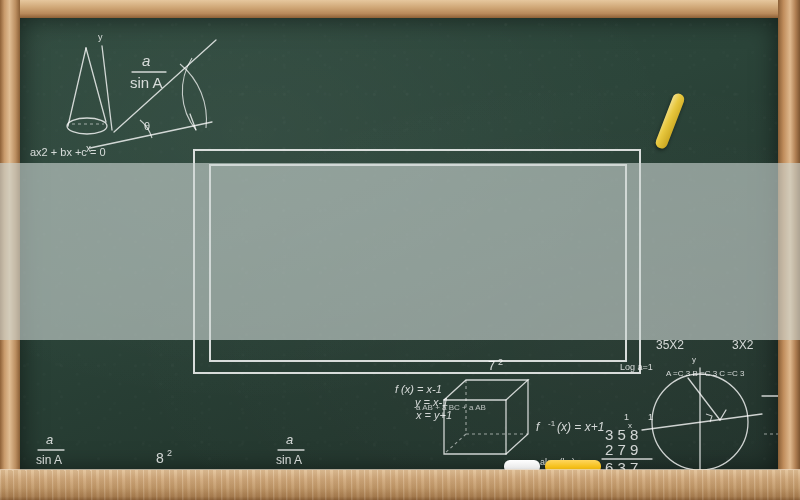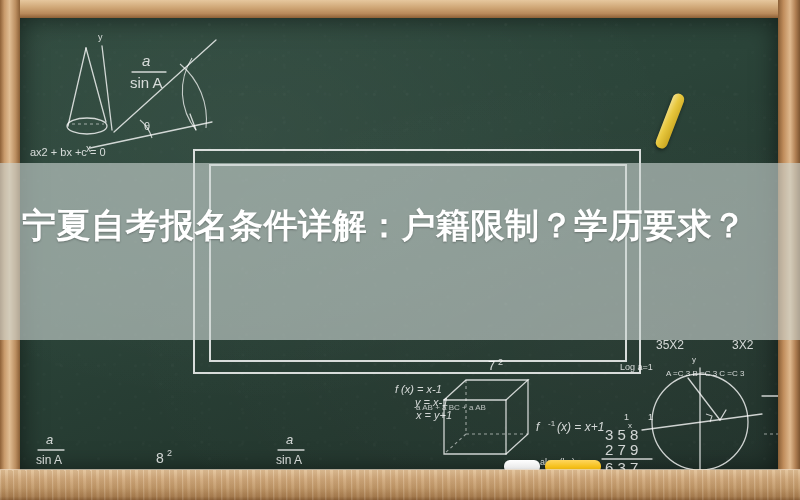"宁夏自考报名条件详解：户籍限制？学历要求？" div.title { html: <div>宁夏自考报名条件详解：户籍限制？学历要求？</div> -> none }
